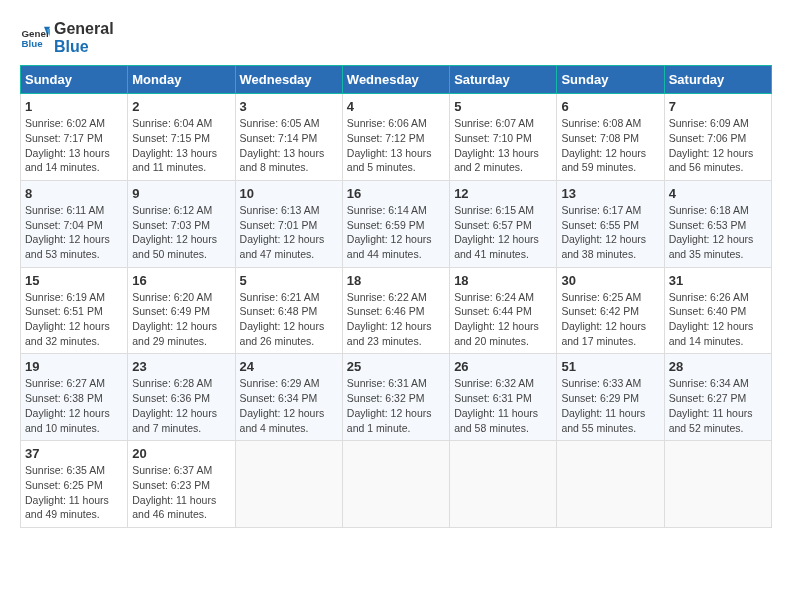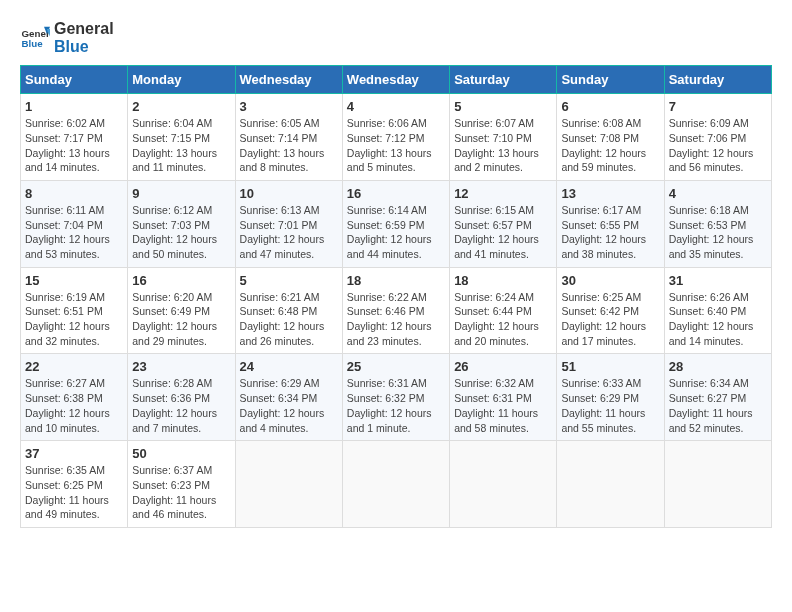"22" span.day-number { text: 22 -> 19 }
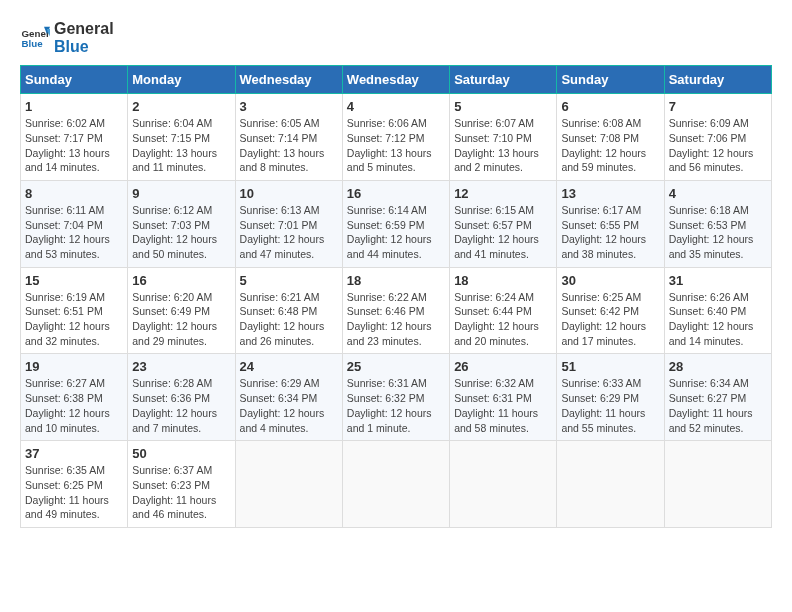"50" span.day-number { text: 50 -> 20 }
